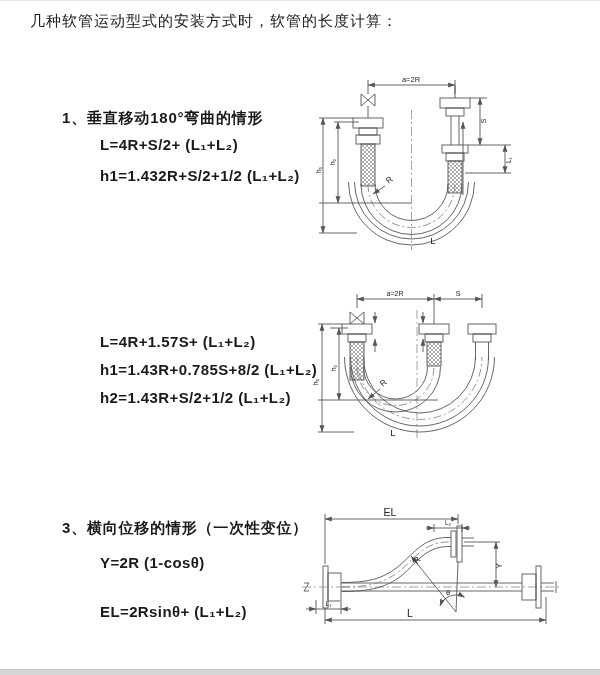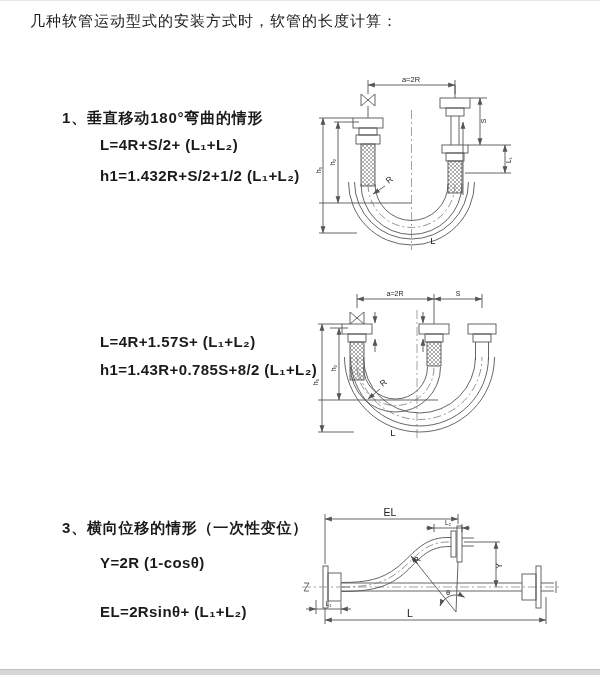"h2=1.43R+S/2+1/2 (L₁+L₂)" div.formula { html: none -> <div>h2=1.43R+S/2+1/2 (L₁+L₂)</div> }
